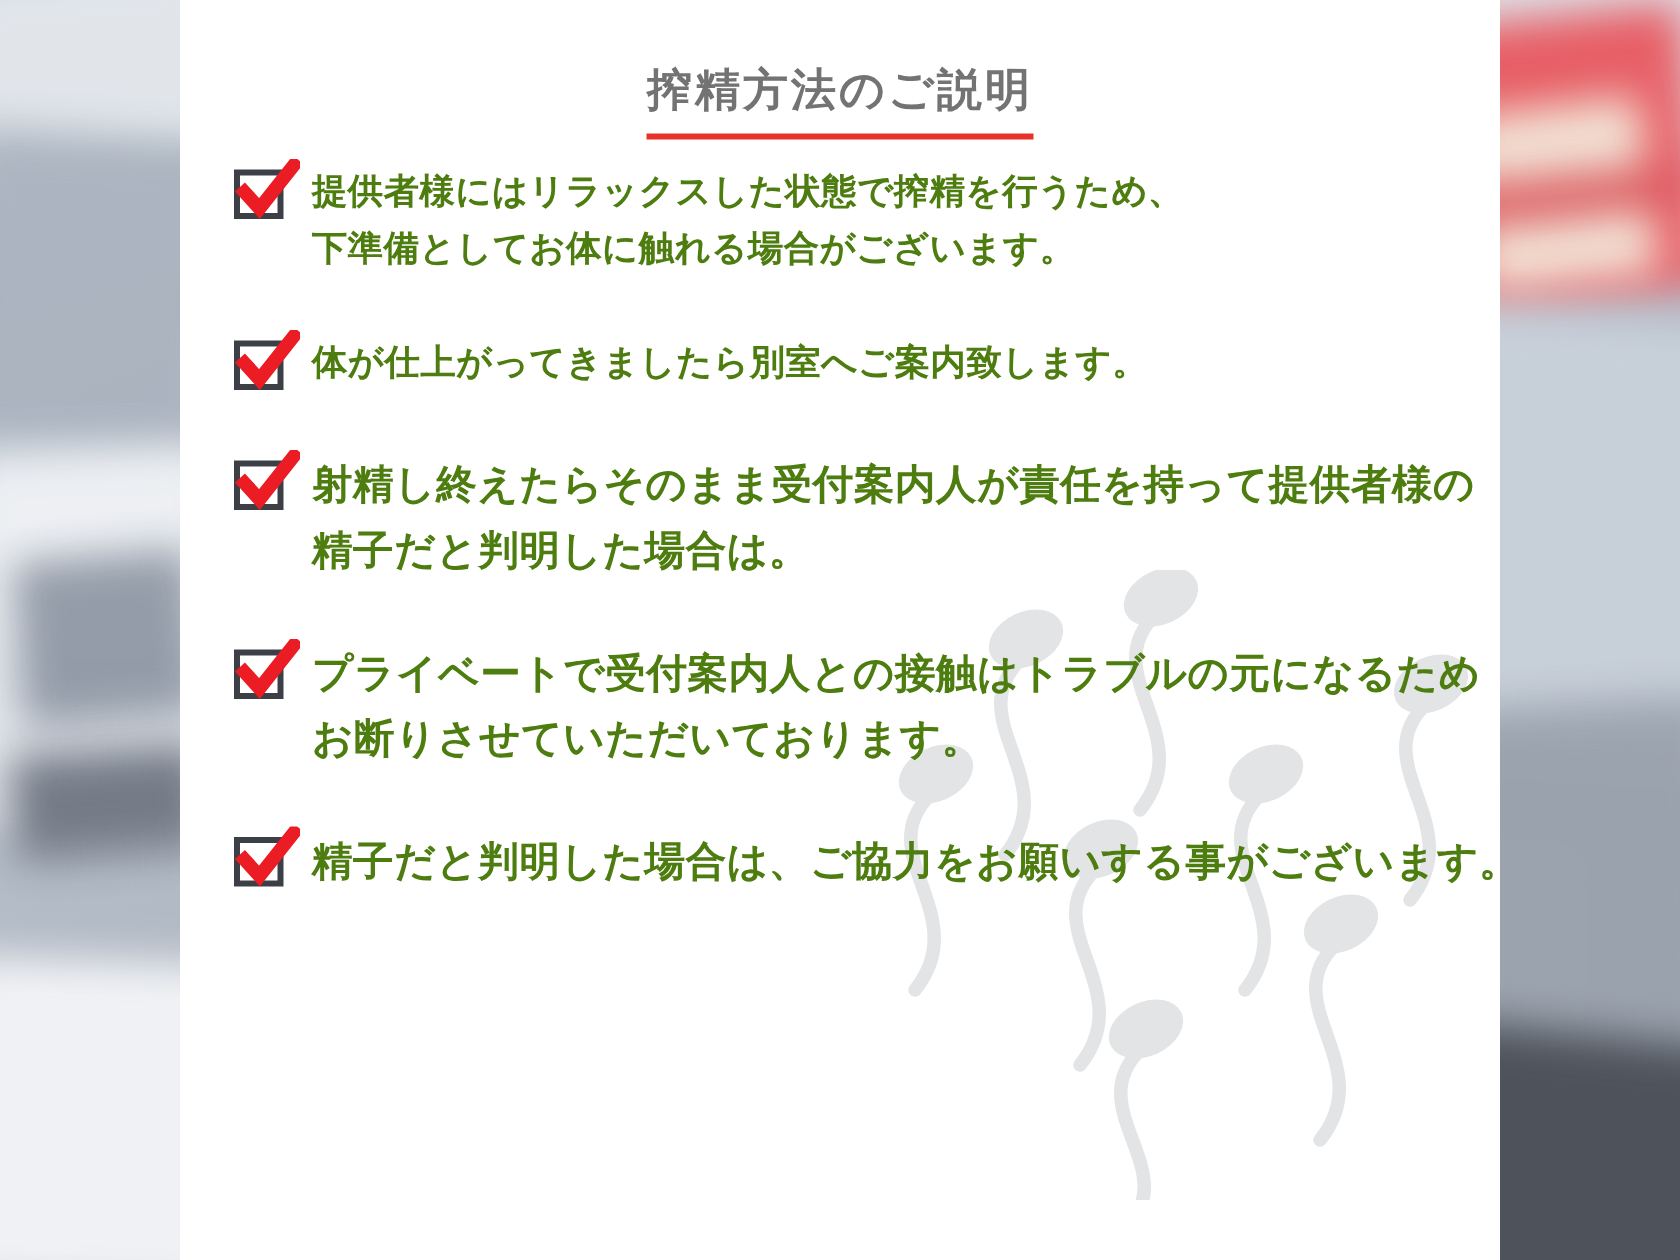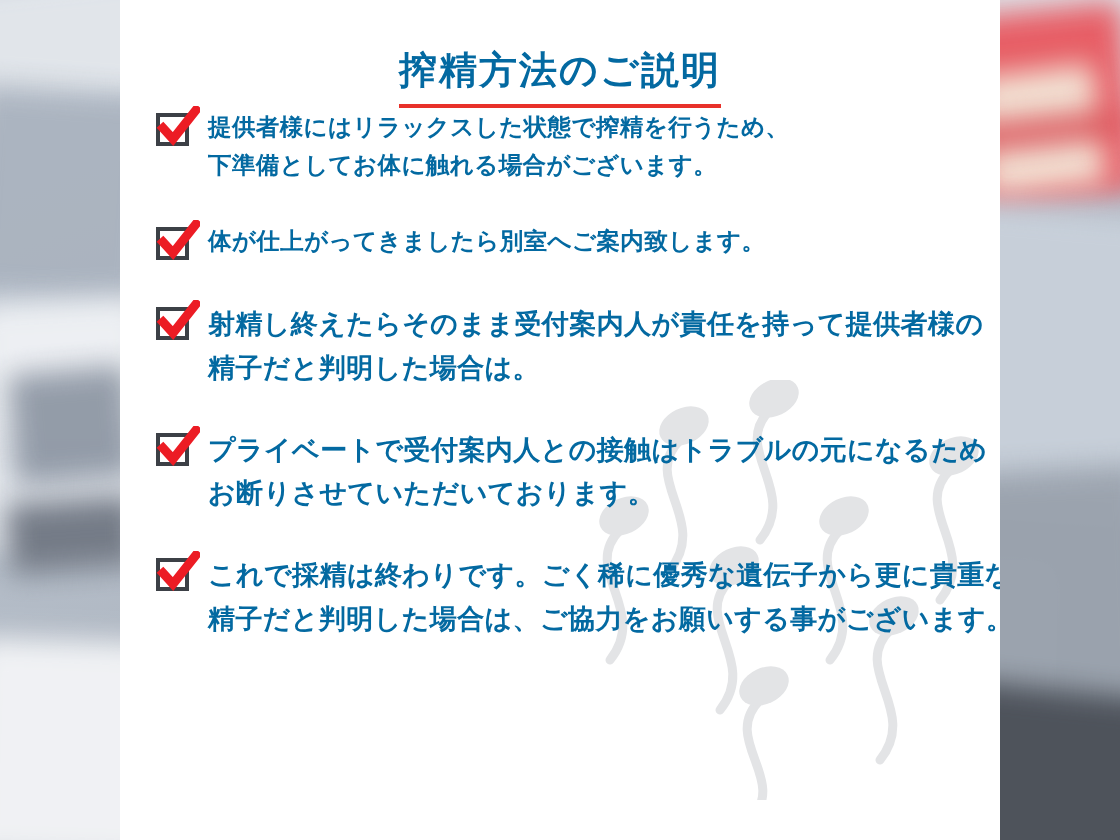"搾精方法のご説明" .title { color: #0369a1 -> #737373; font-size: 38px -> 30px }
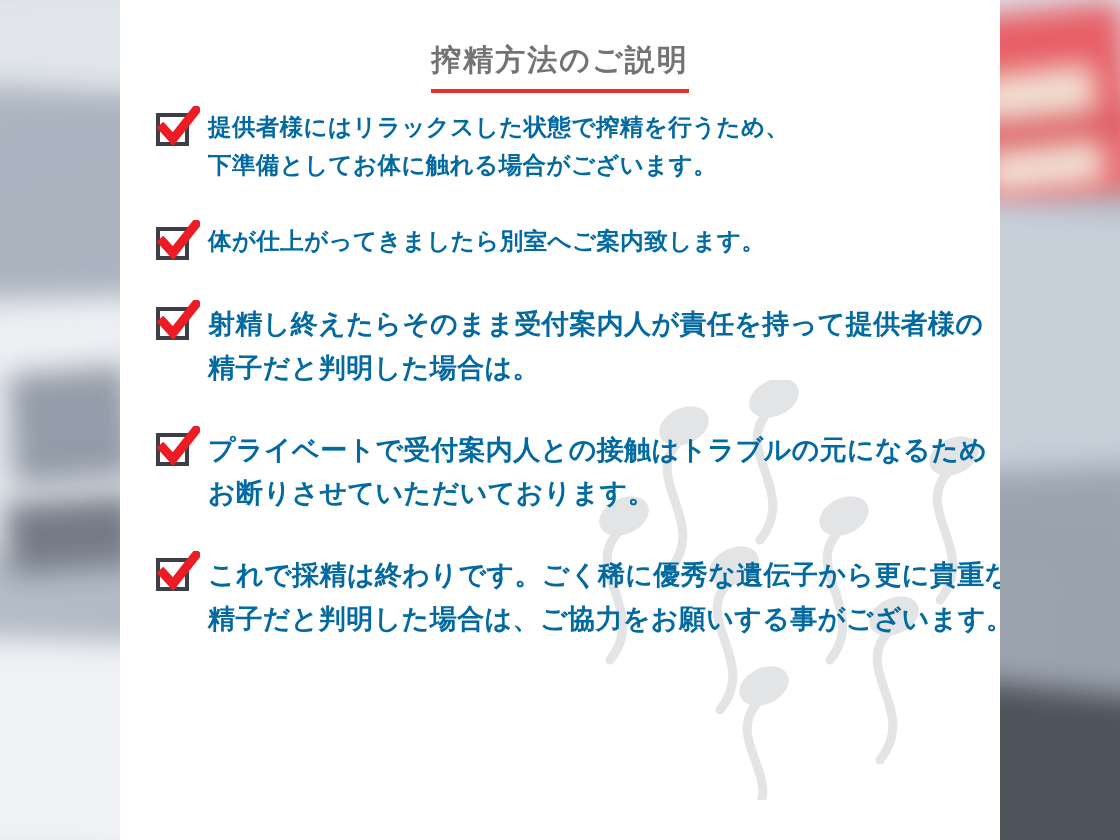"提供者様にはリラックスした状態で搾精を行うため、" .line { color: #0369a1 -> #4d7c0f }
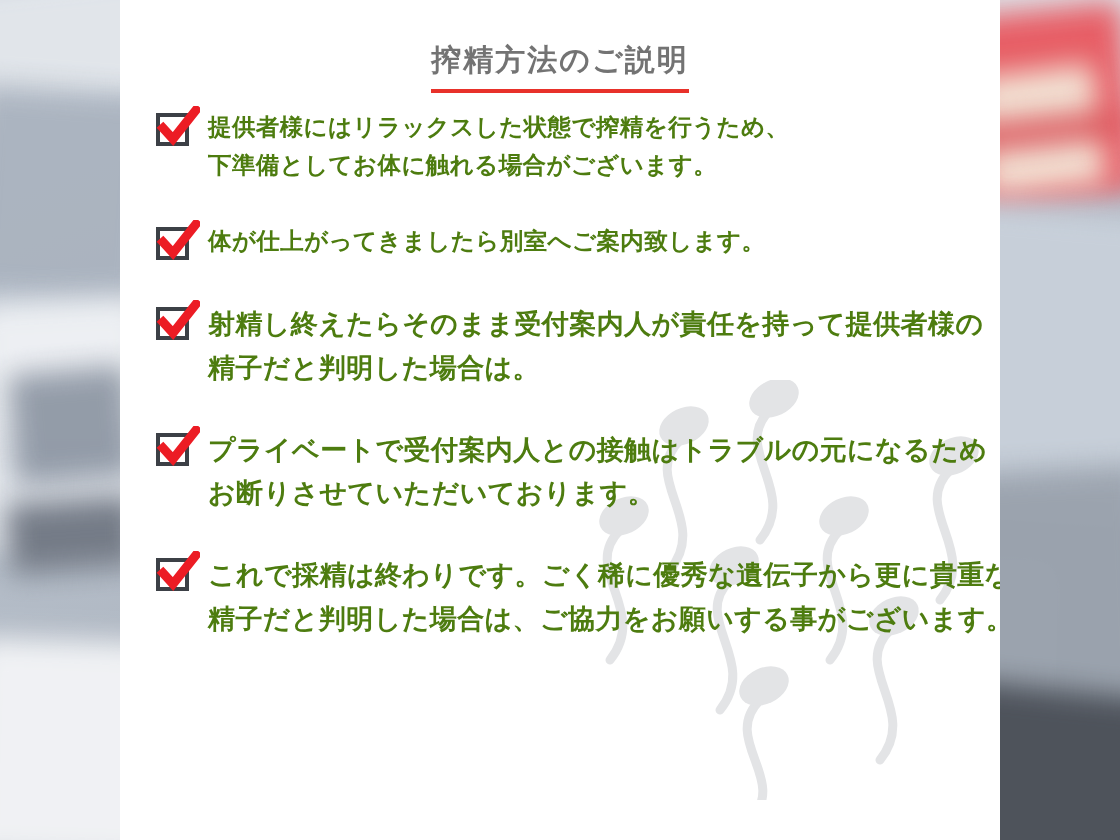"これで採精は終わりです。ごく稀に優秀な遺伝子から更に貴重な" div.line { html: <div>これで採精は終わりです。ごく稀に優秀な遺伝子から更に貴重な</div> -> none }
